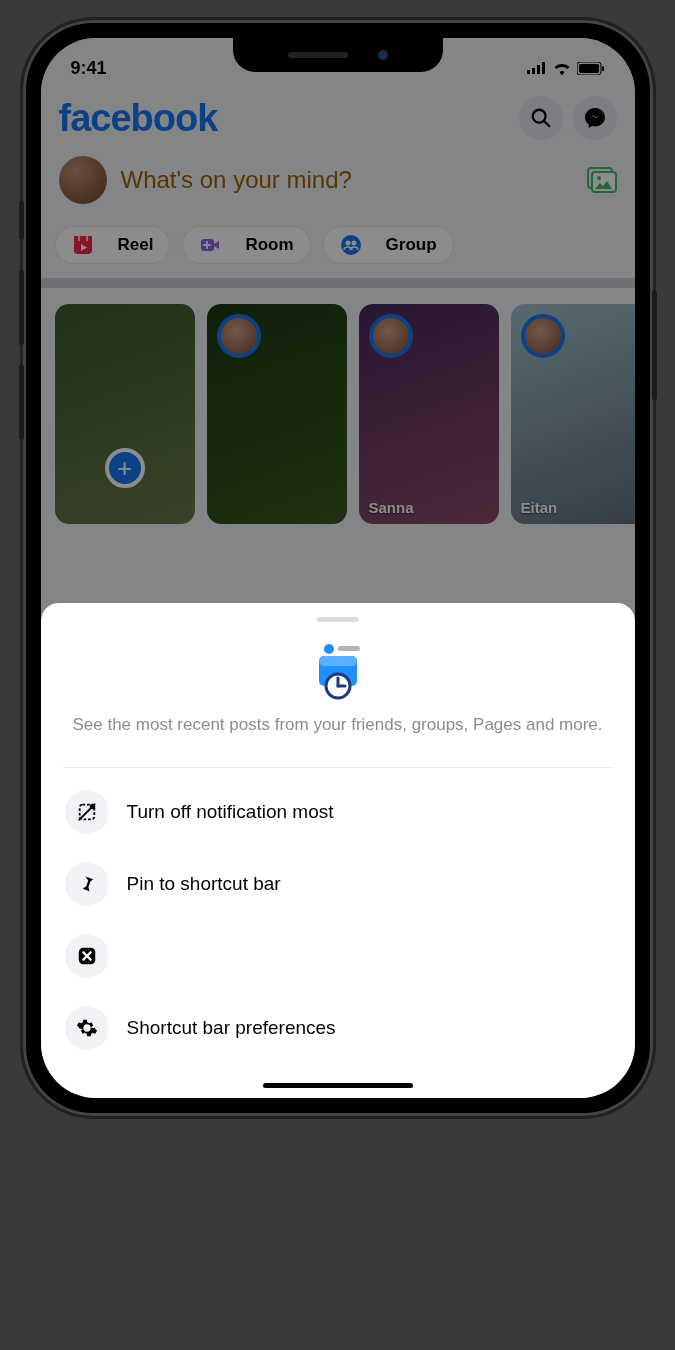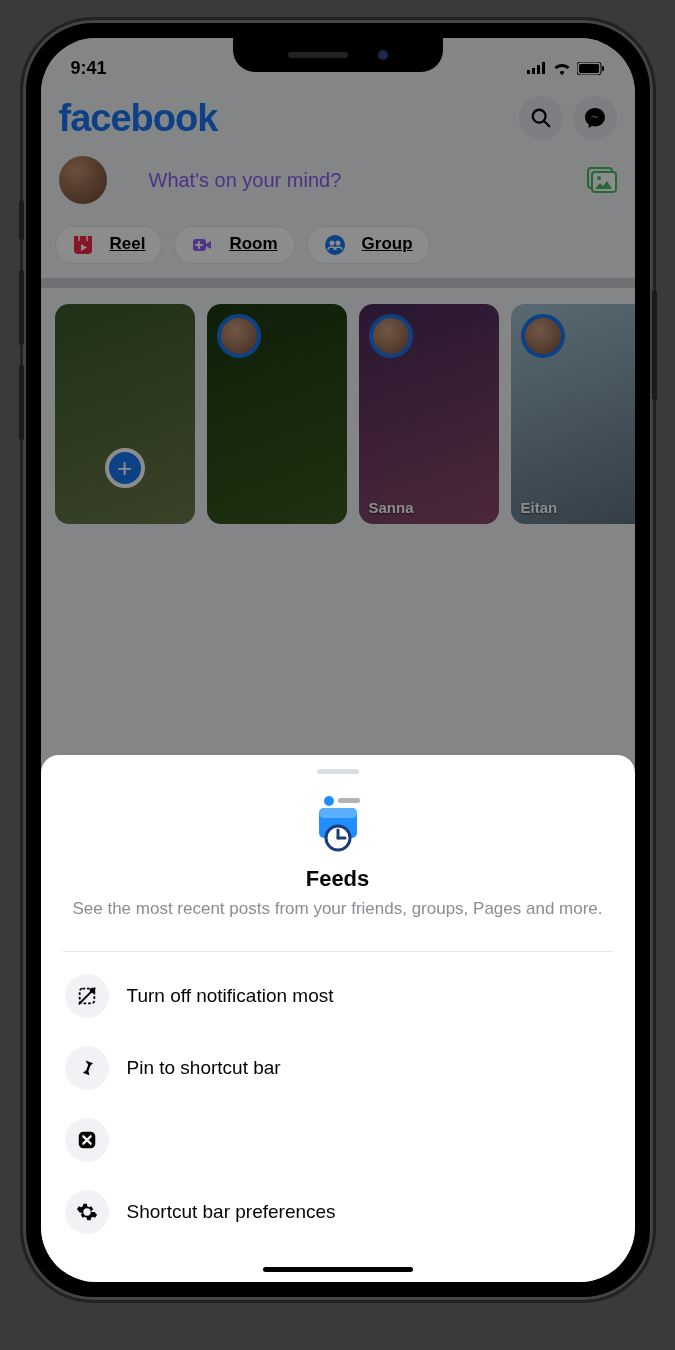"9:41" .phone-frame { height: 1280px -> 1096px }
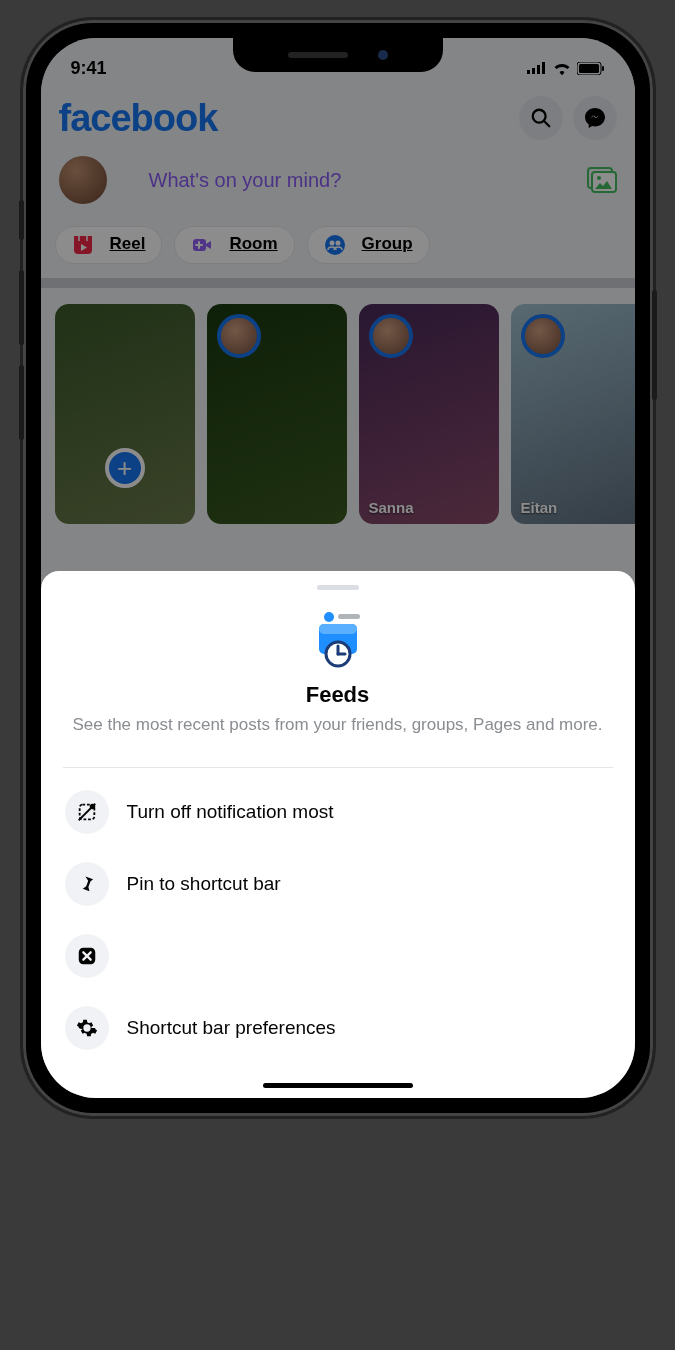"What's on your mind?" .composer-text { color: #8b5cf6 -> #a16207; font-size: 20px -> 24px; margin-left: 28px -> none }
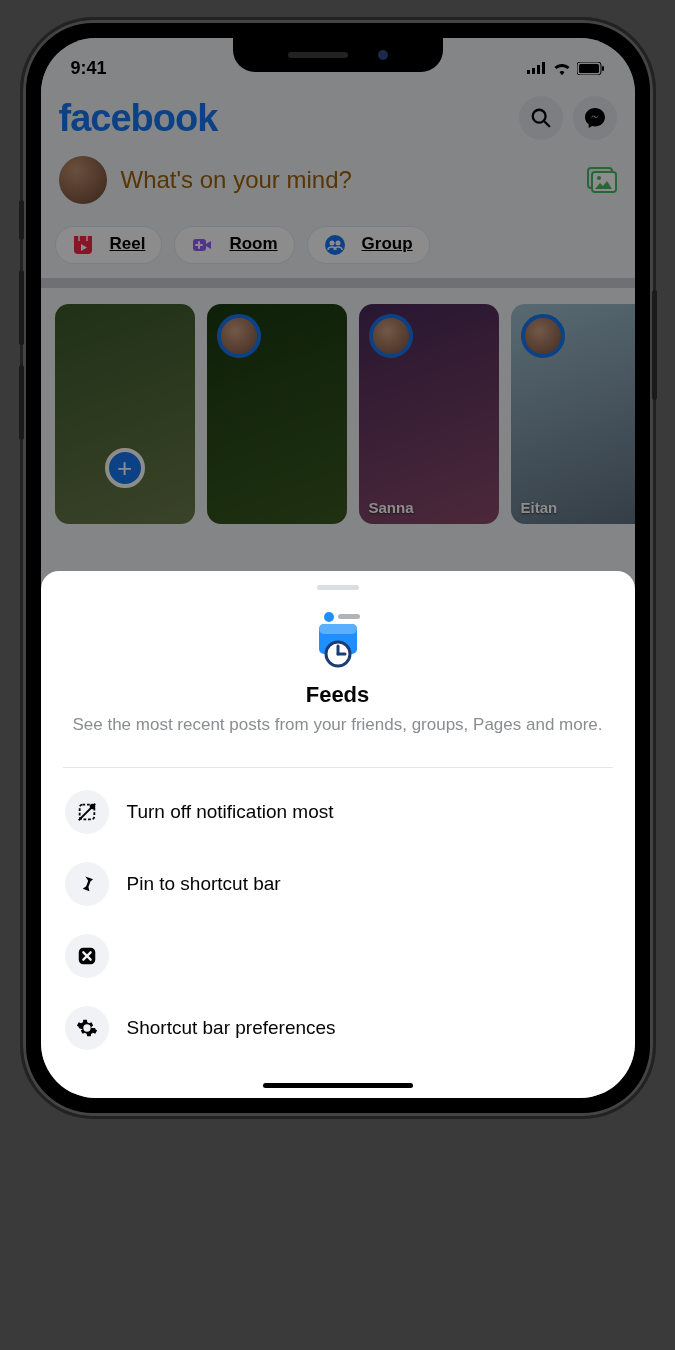"Reel" .chip { align-items: flex-start -> center; gap: 16px -> 24px; text-decoration: underline -> none }
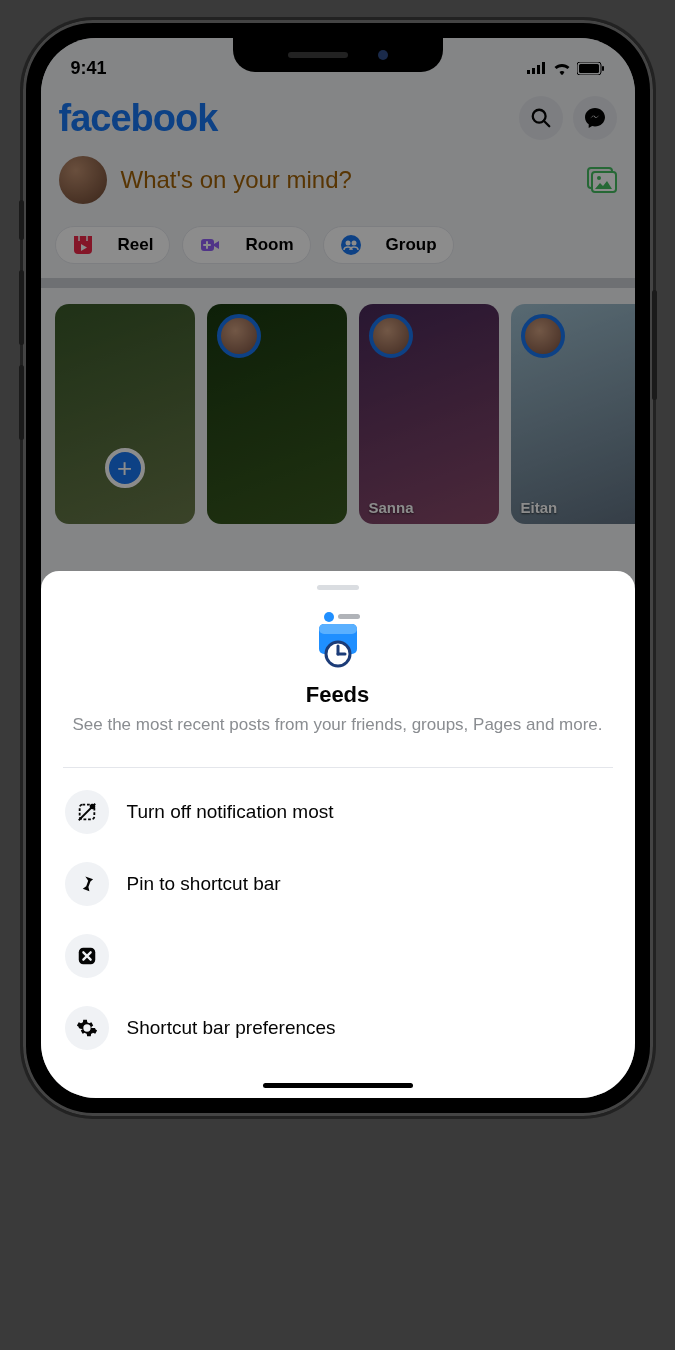"Feeds" div.sheet-title { html: <div>Feeds</div> -> none }
